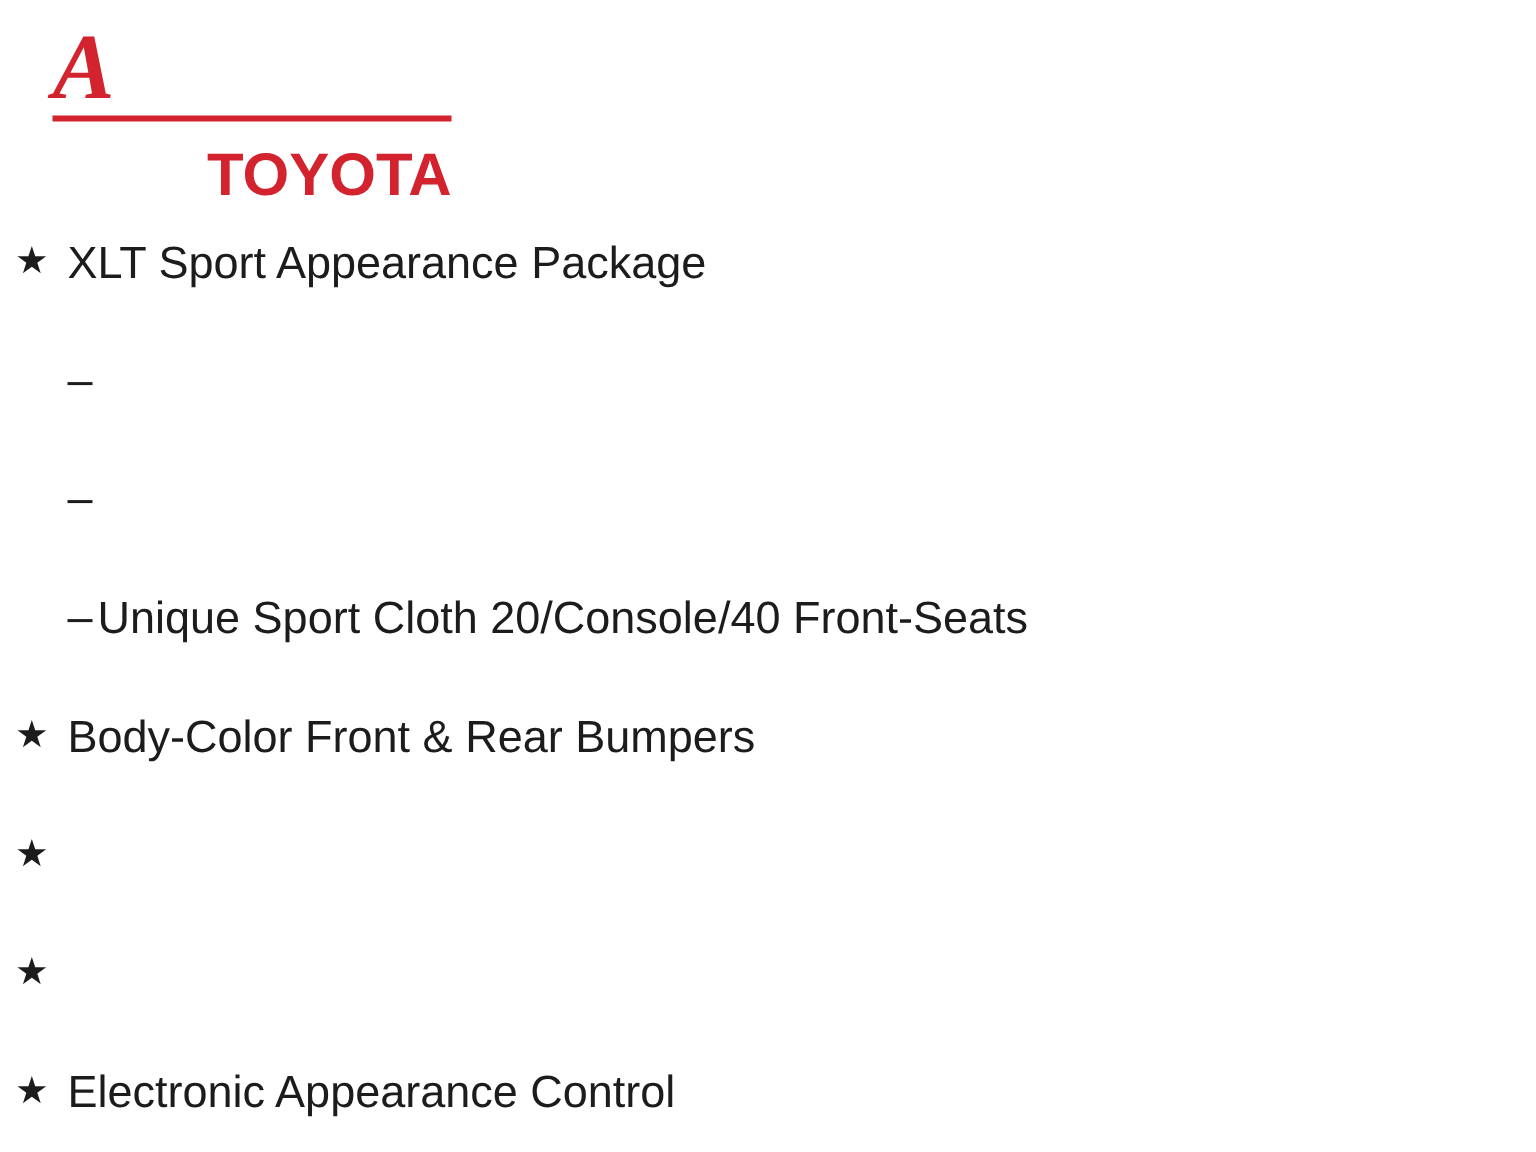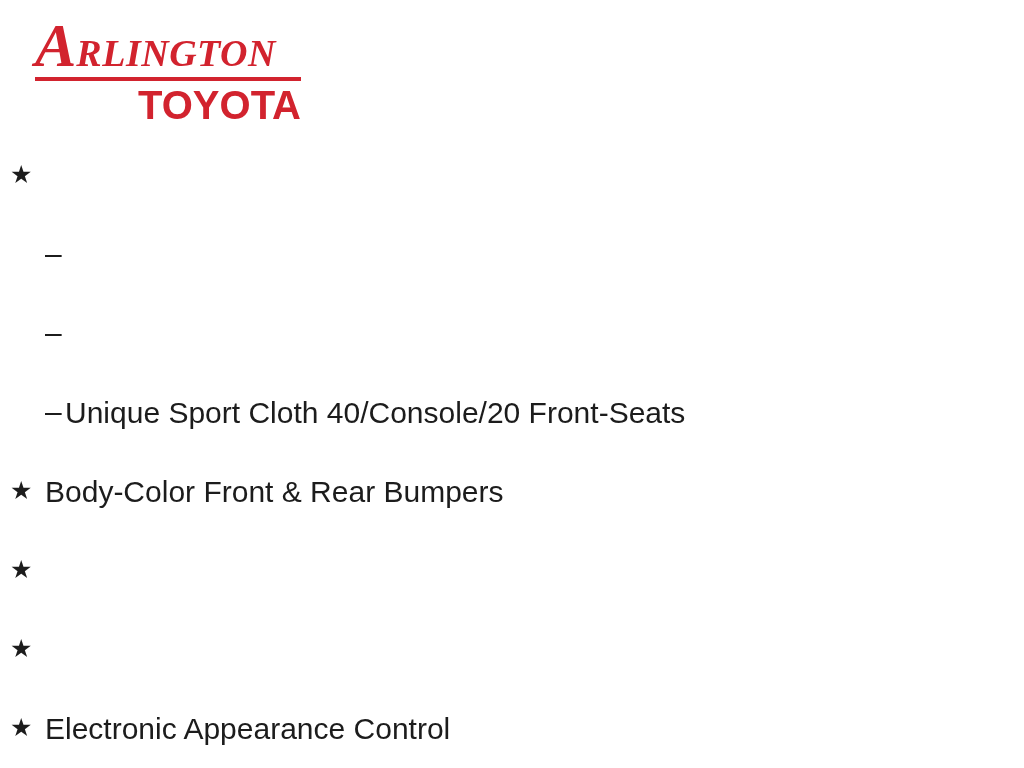"RLINGTON" span.logo-rest { html: <span>RLINGTON</span> -> none }
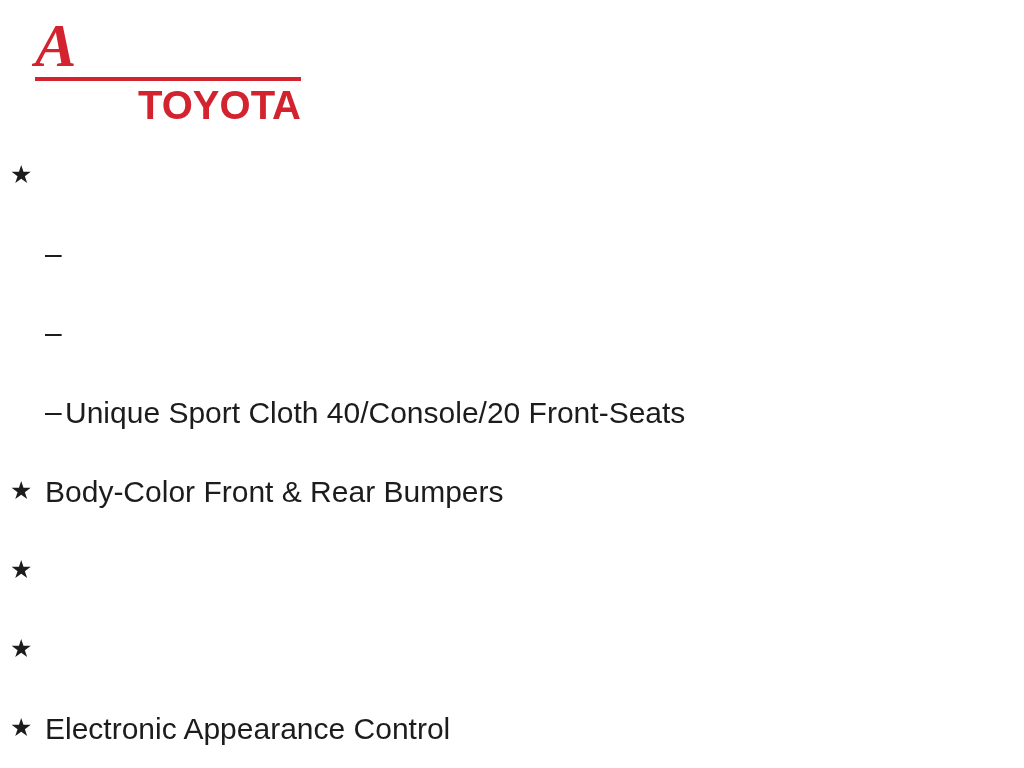"TOYOTA" .logo-brand { margin-top: 4px -> 16px }
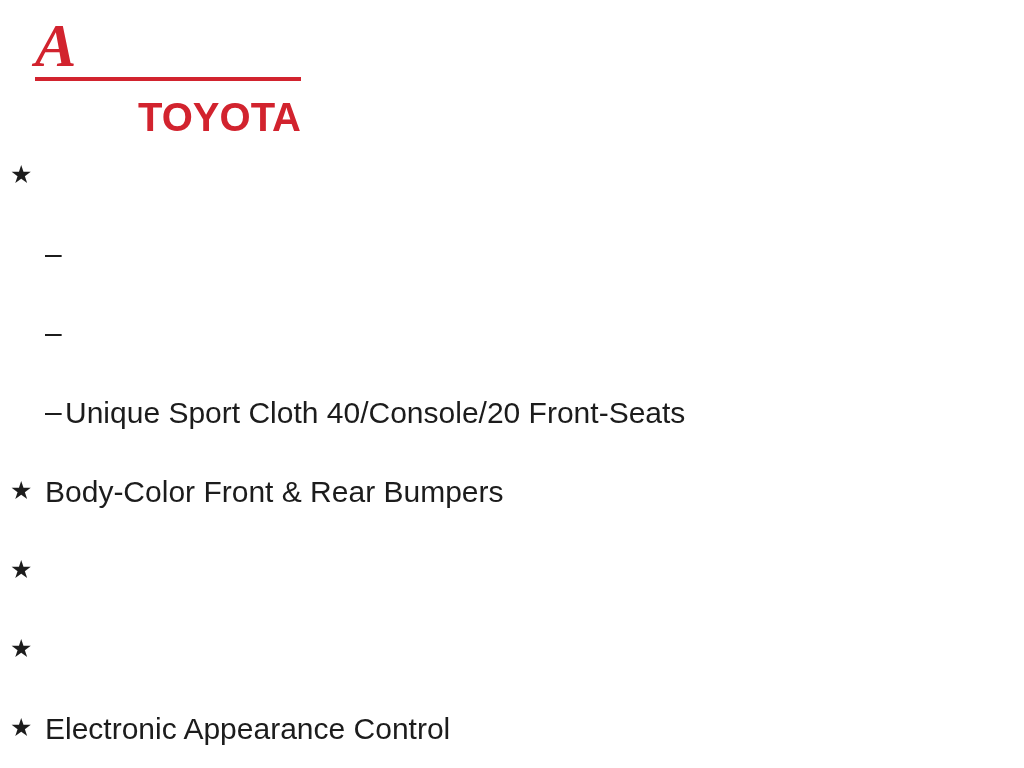"XLT Sport Appearance Package" span.text { html: none -> <span>XLT Sport Appearance Package</span> }
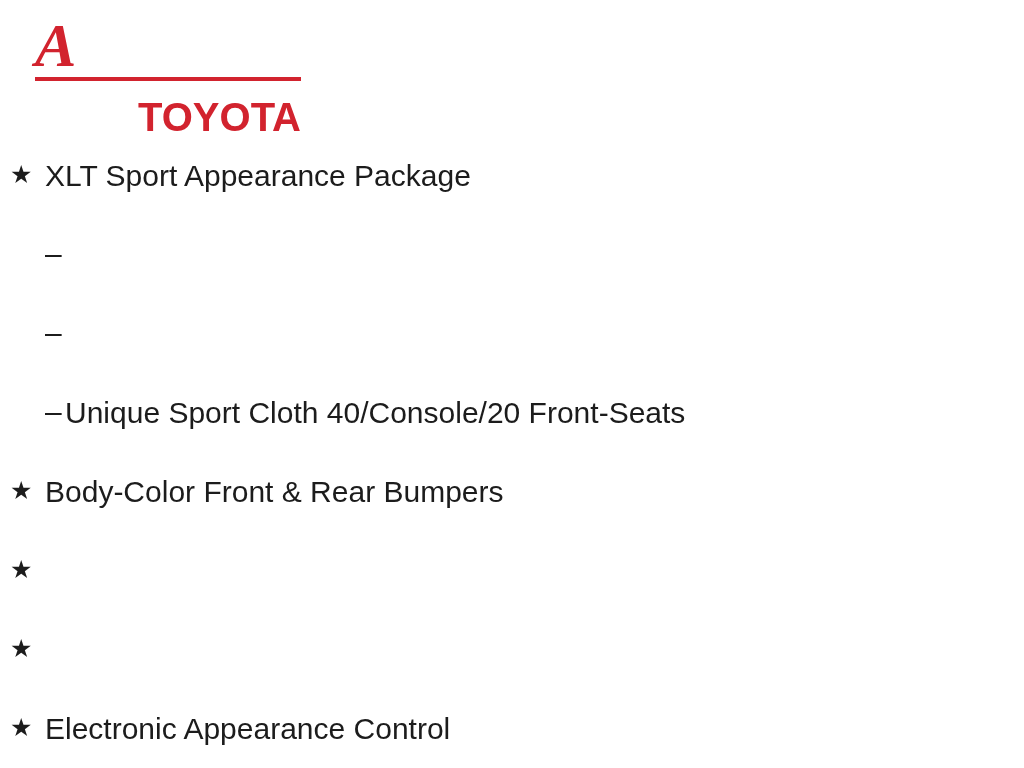"Unique Sport Cloth 40/Console/20" span.text { text: 40/Console/20 -> 20/Console/40 }
